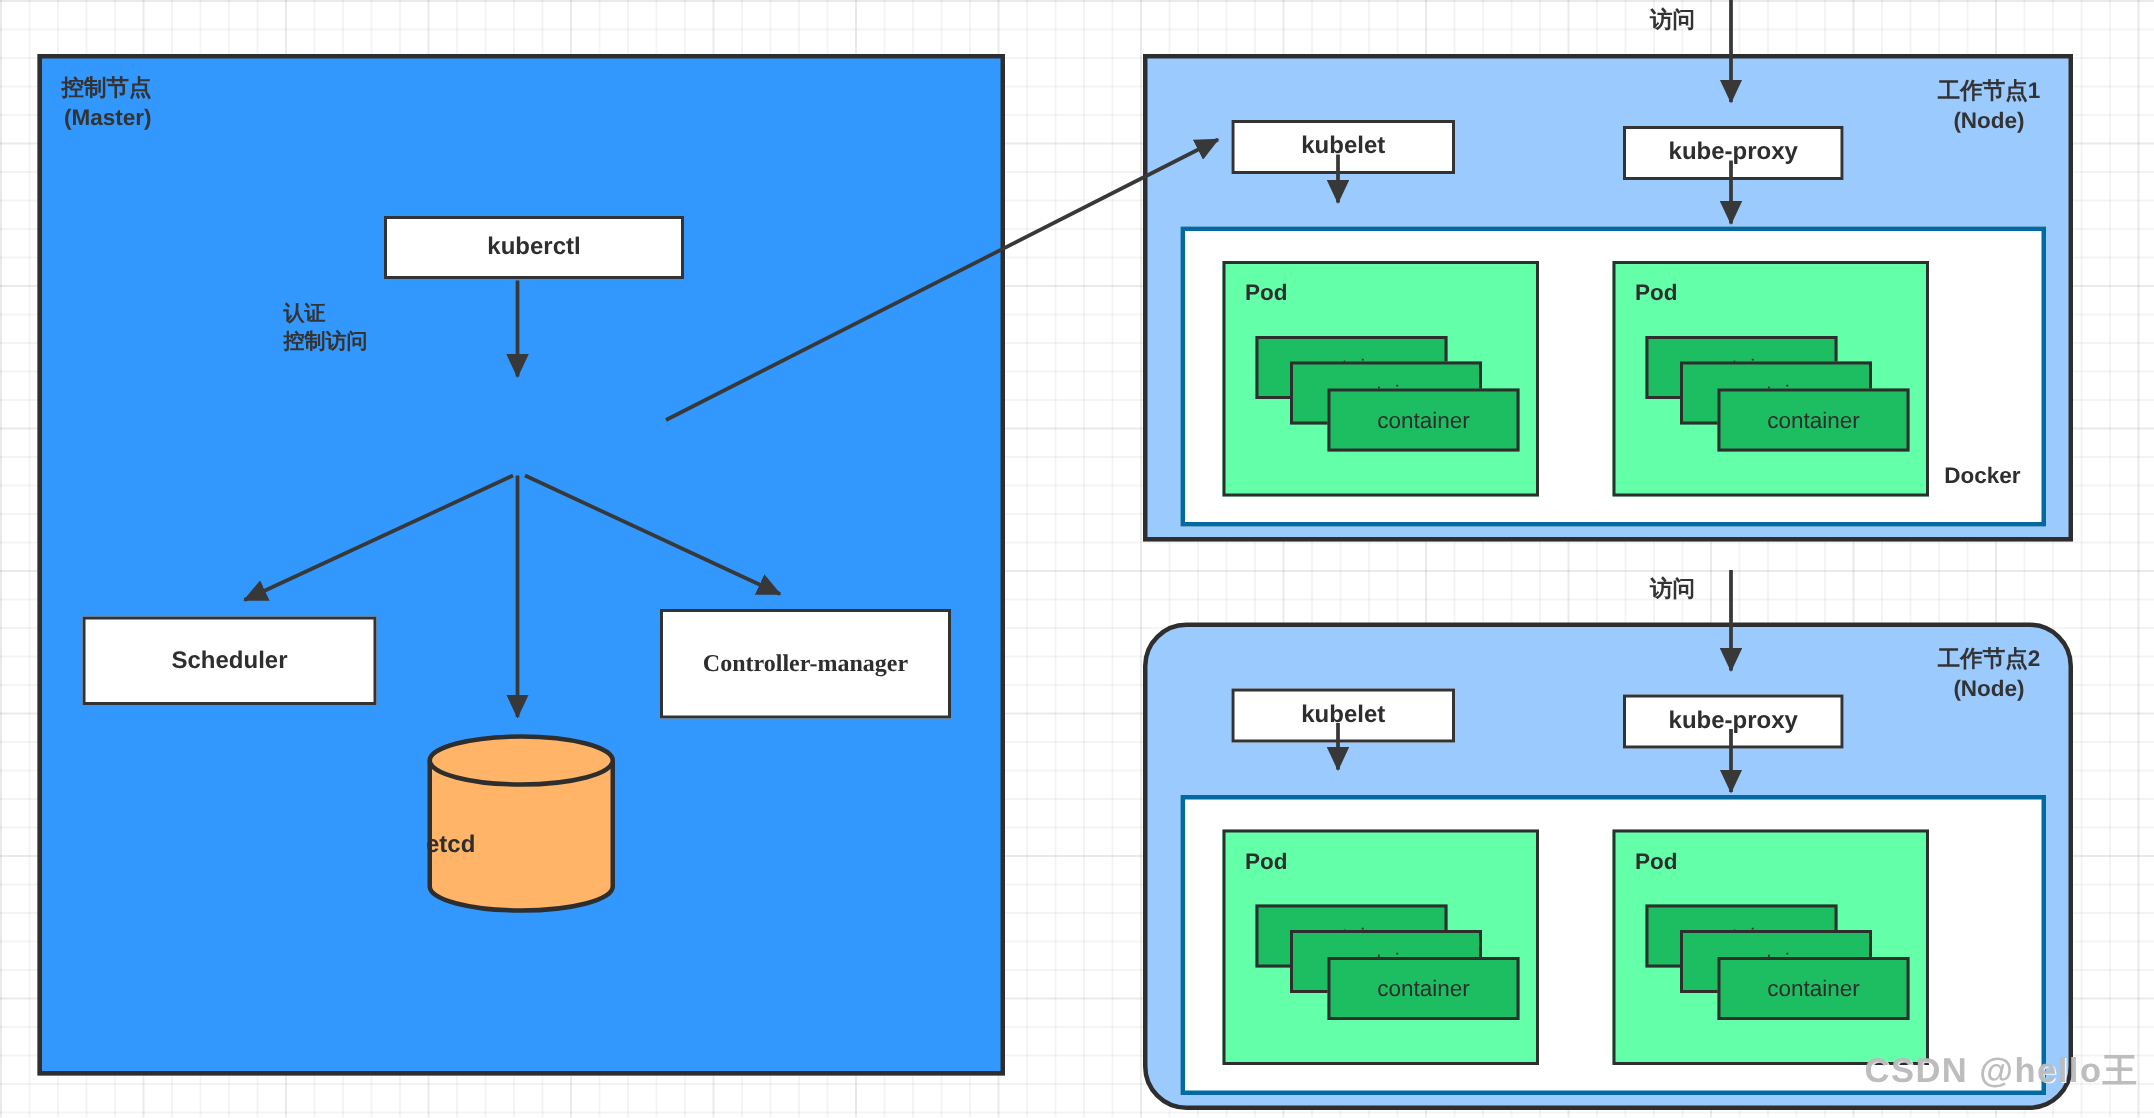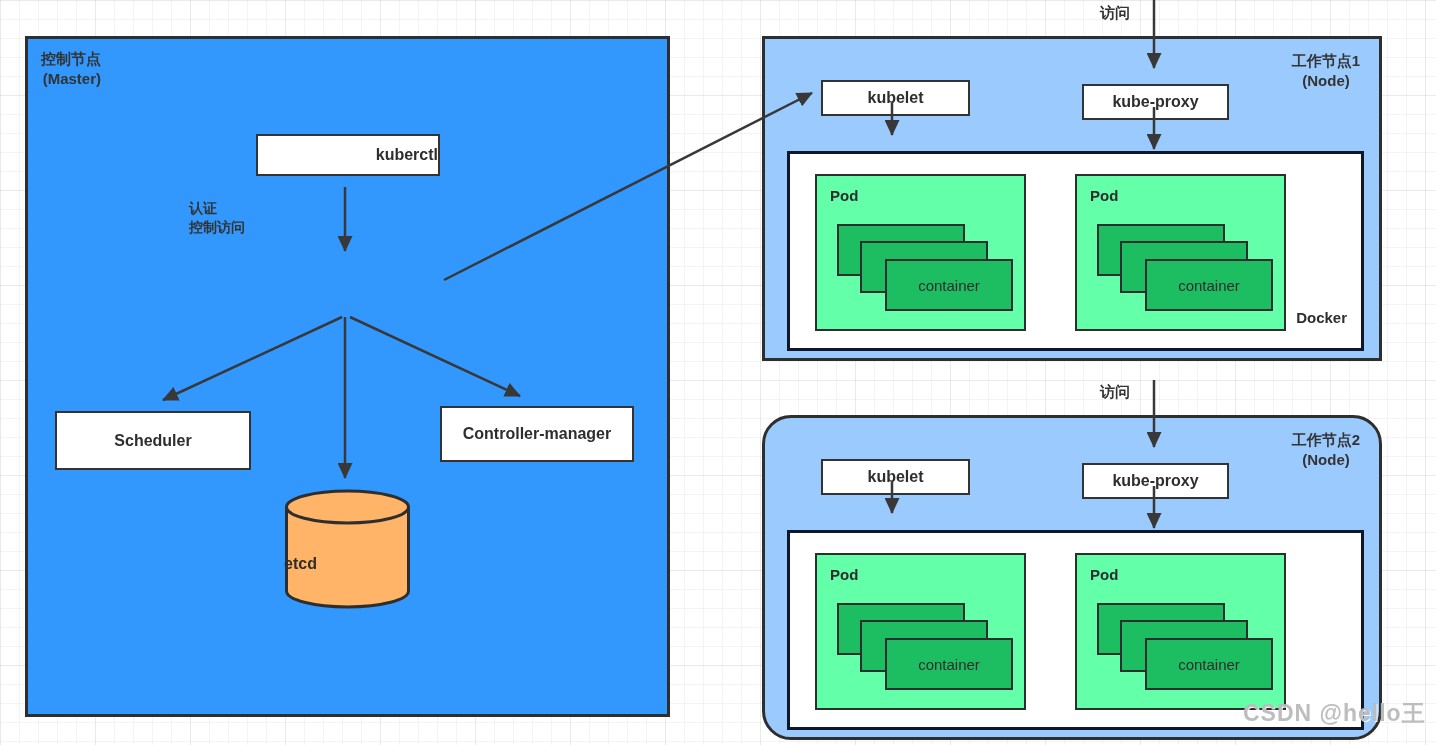"kuberctl" div.abs { justify-content: flex-end -> none; top: 95px -> 105px; width: 184px -> 200px }
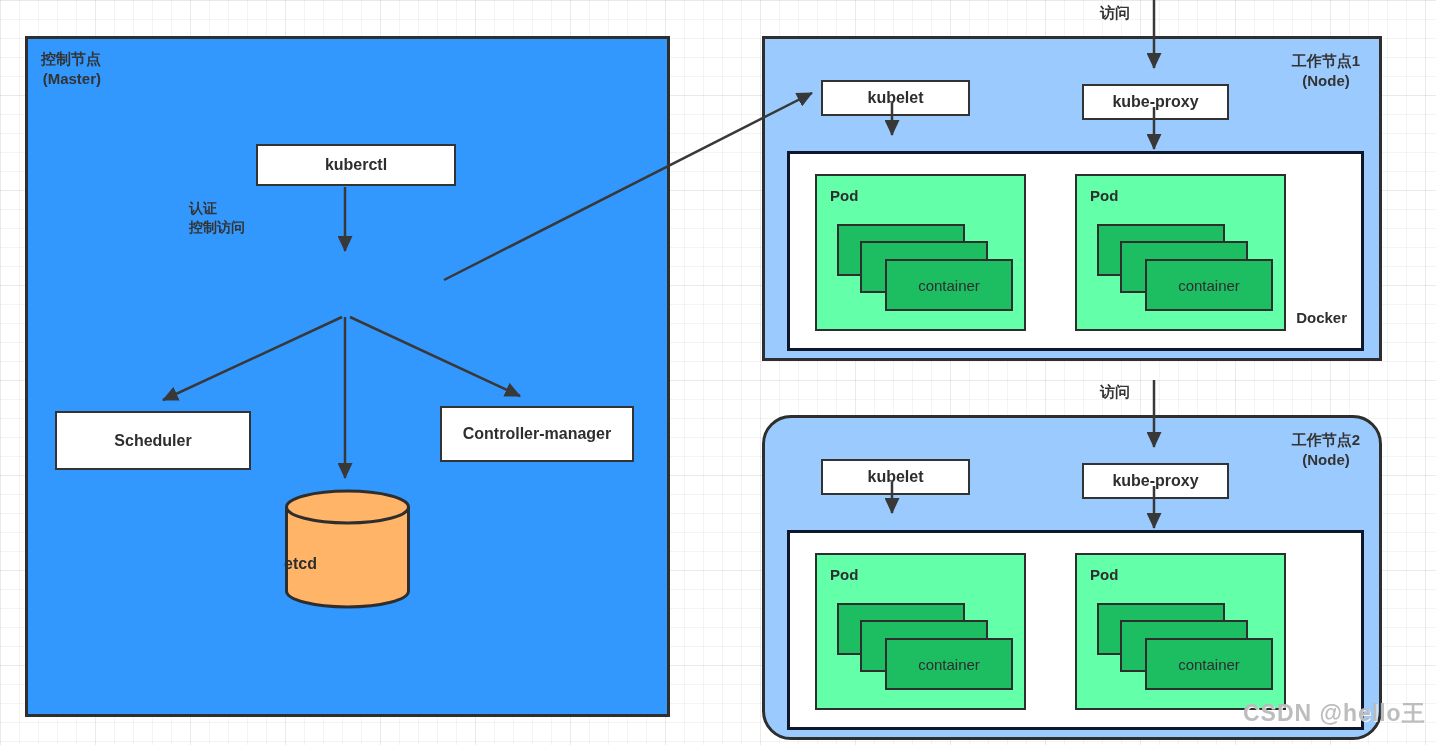"Pod" .runtime-box { border: 3px solid #0f172a -> 3px solid #0369a1 }
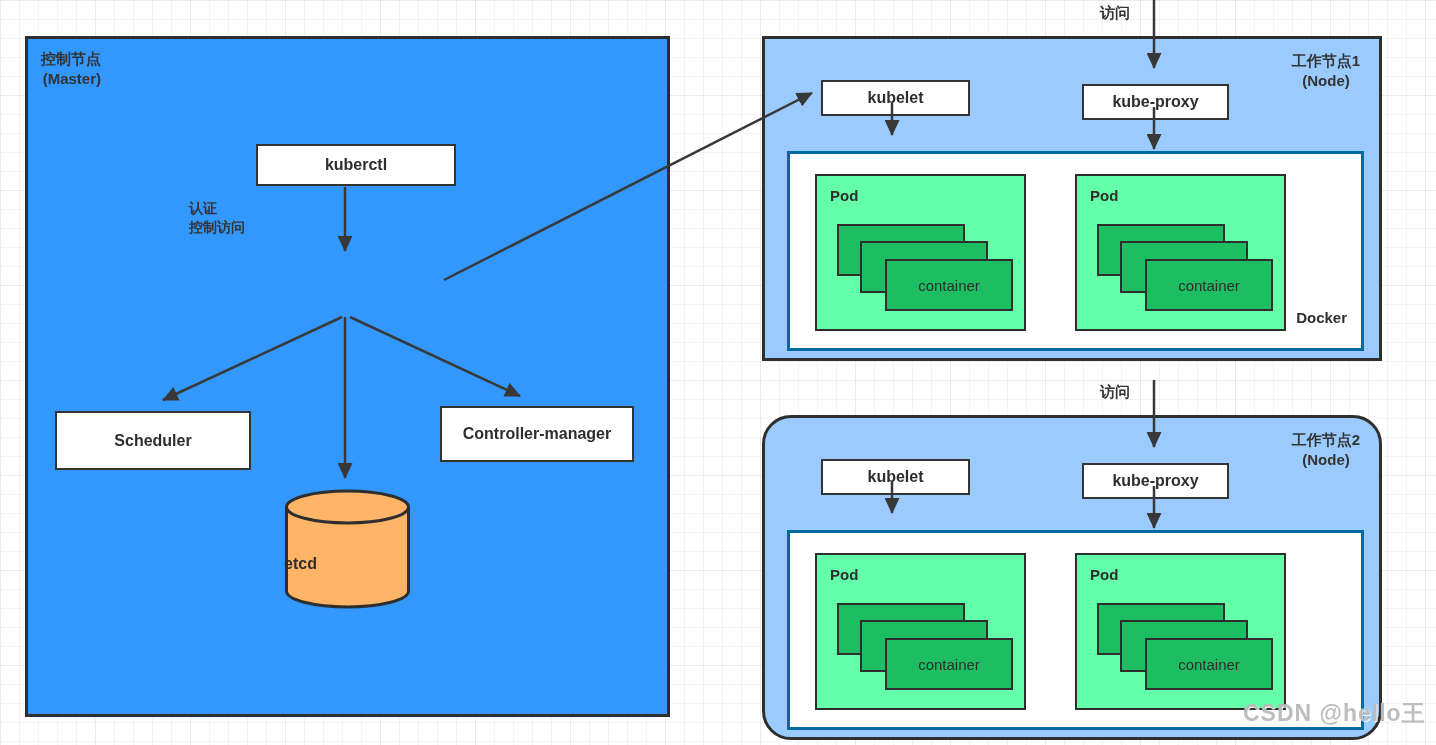"container" .container-box { height: 52px -> 42px }
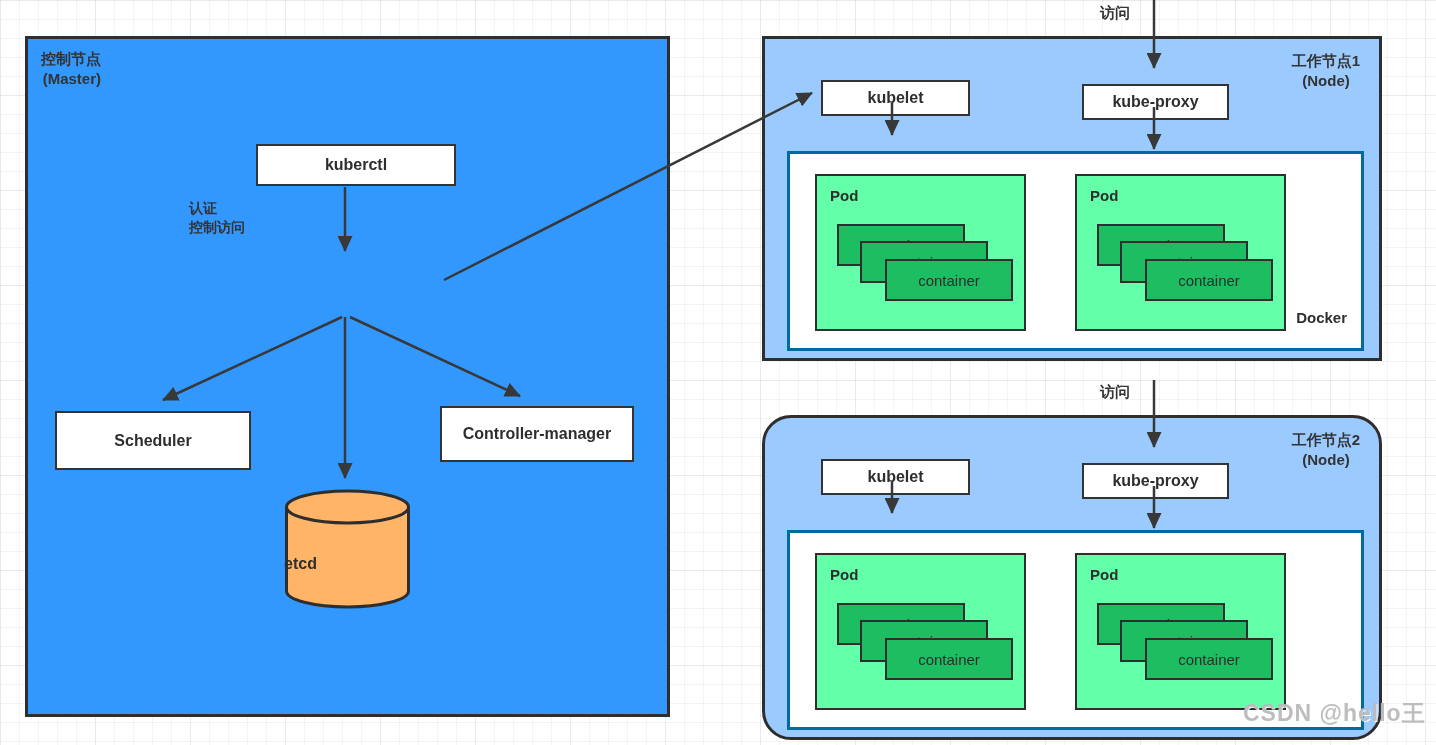"Controller-manager" div.abs { font-family: none -> Liberation Serif, serif; height: 56px -> 73px }
